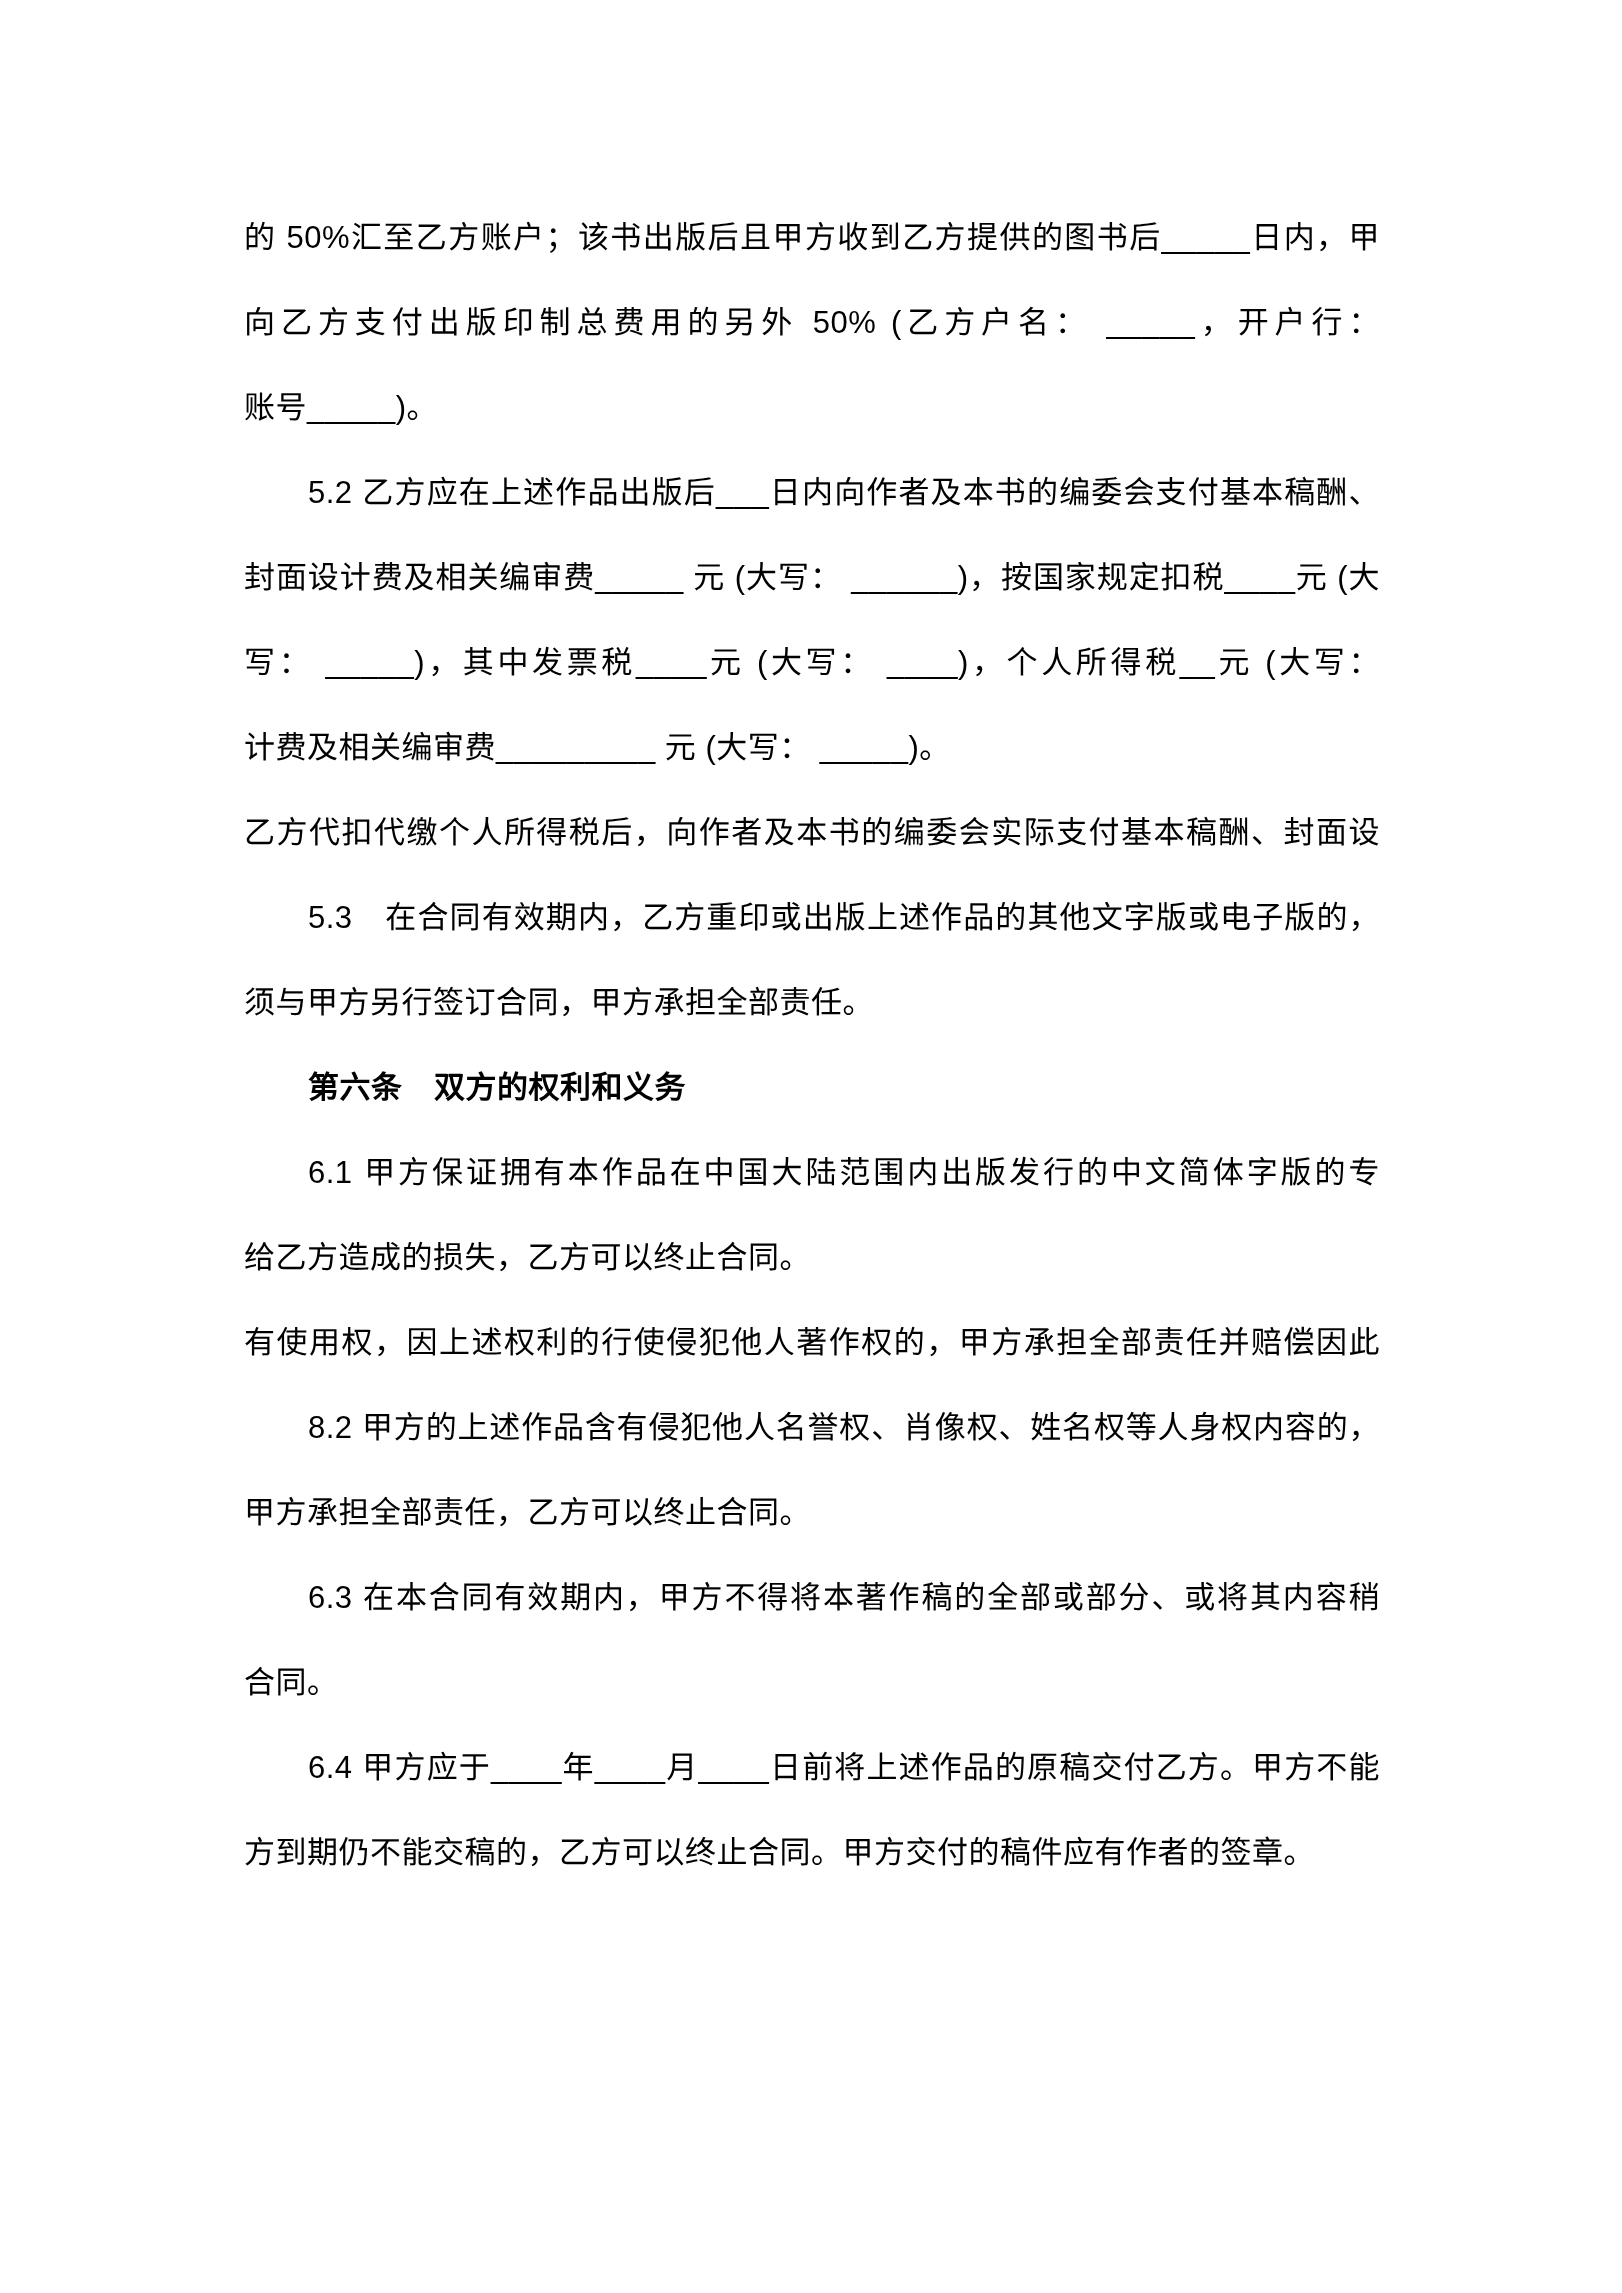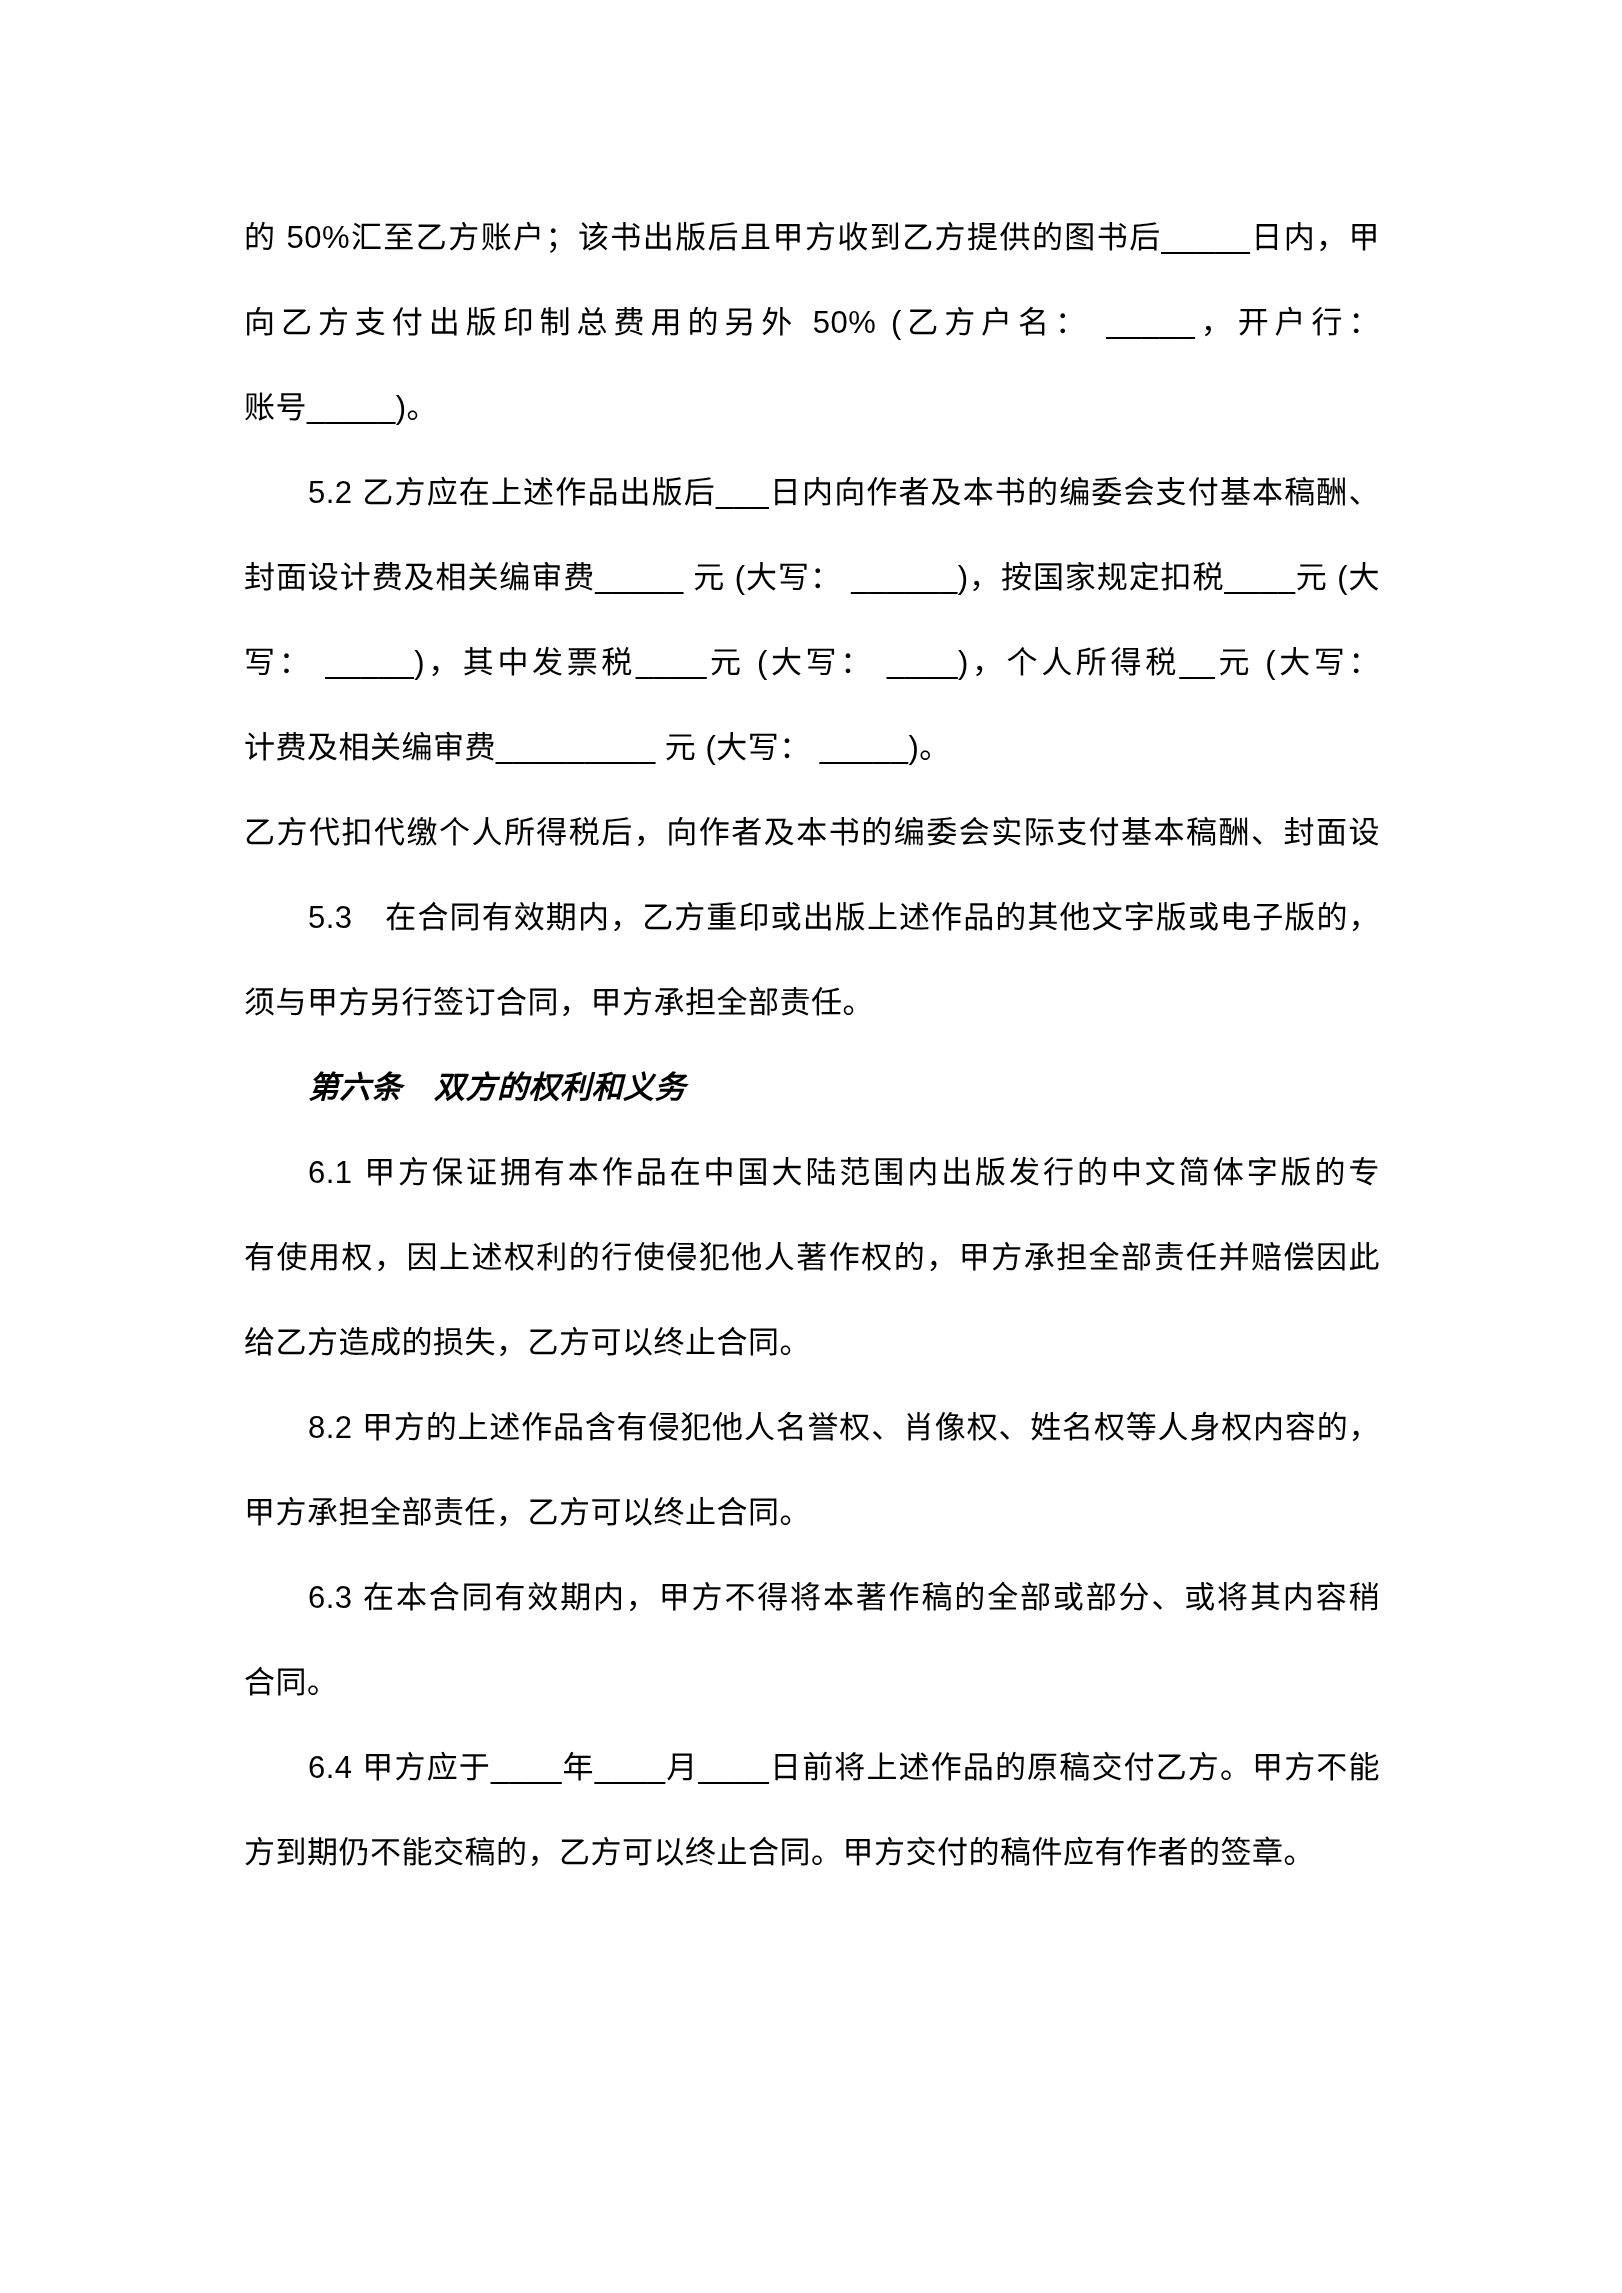"第六条 双方的权利和义务" .line.bold { font-style: italic -> none }
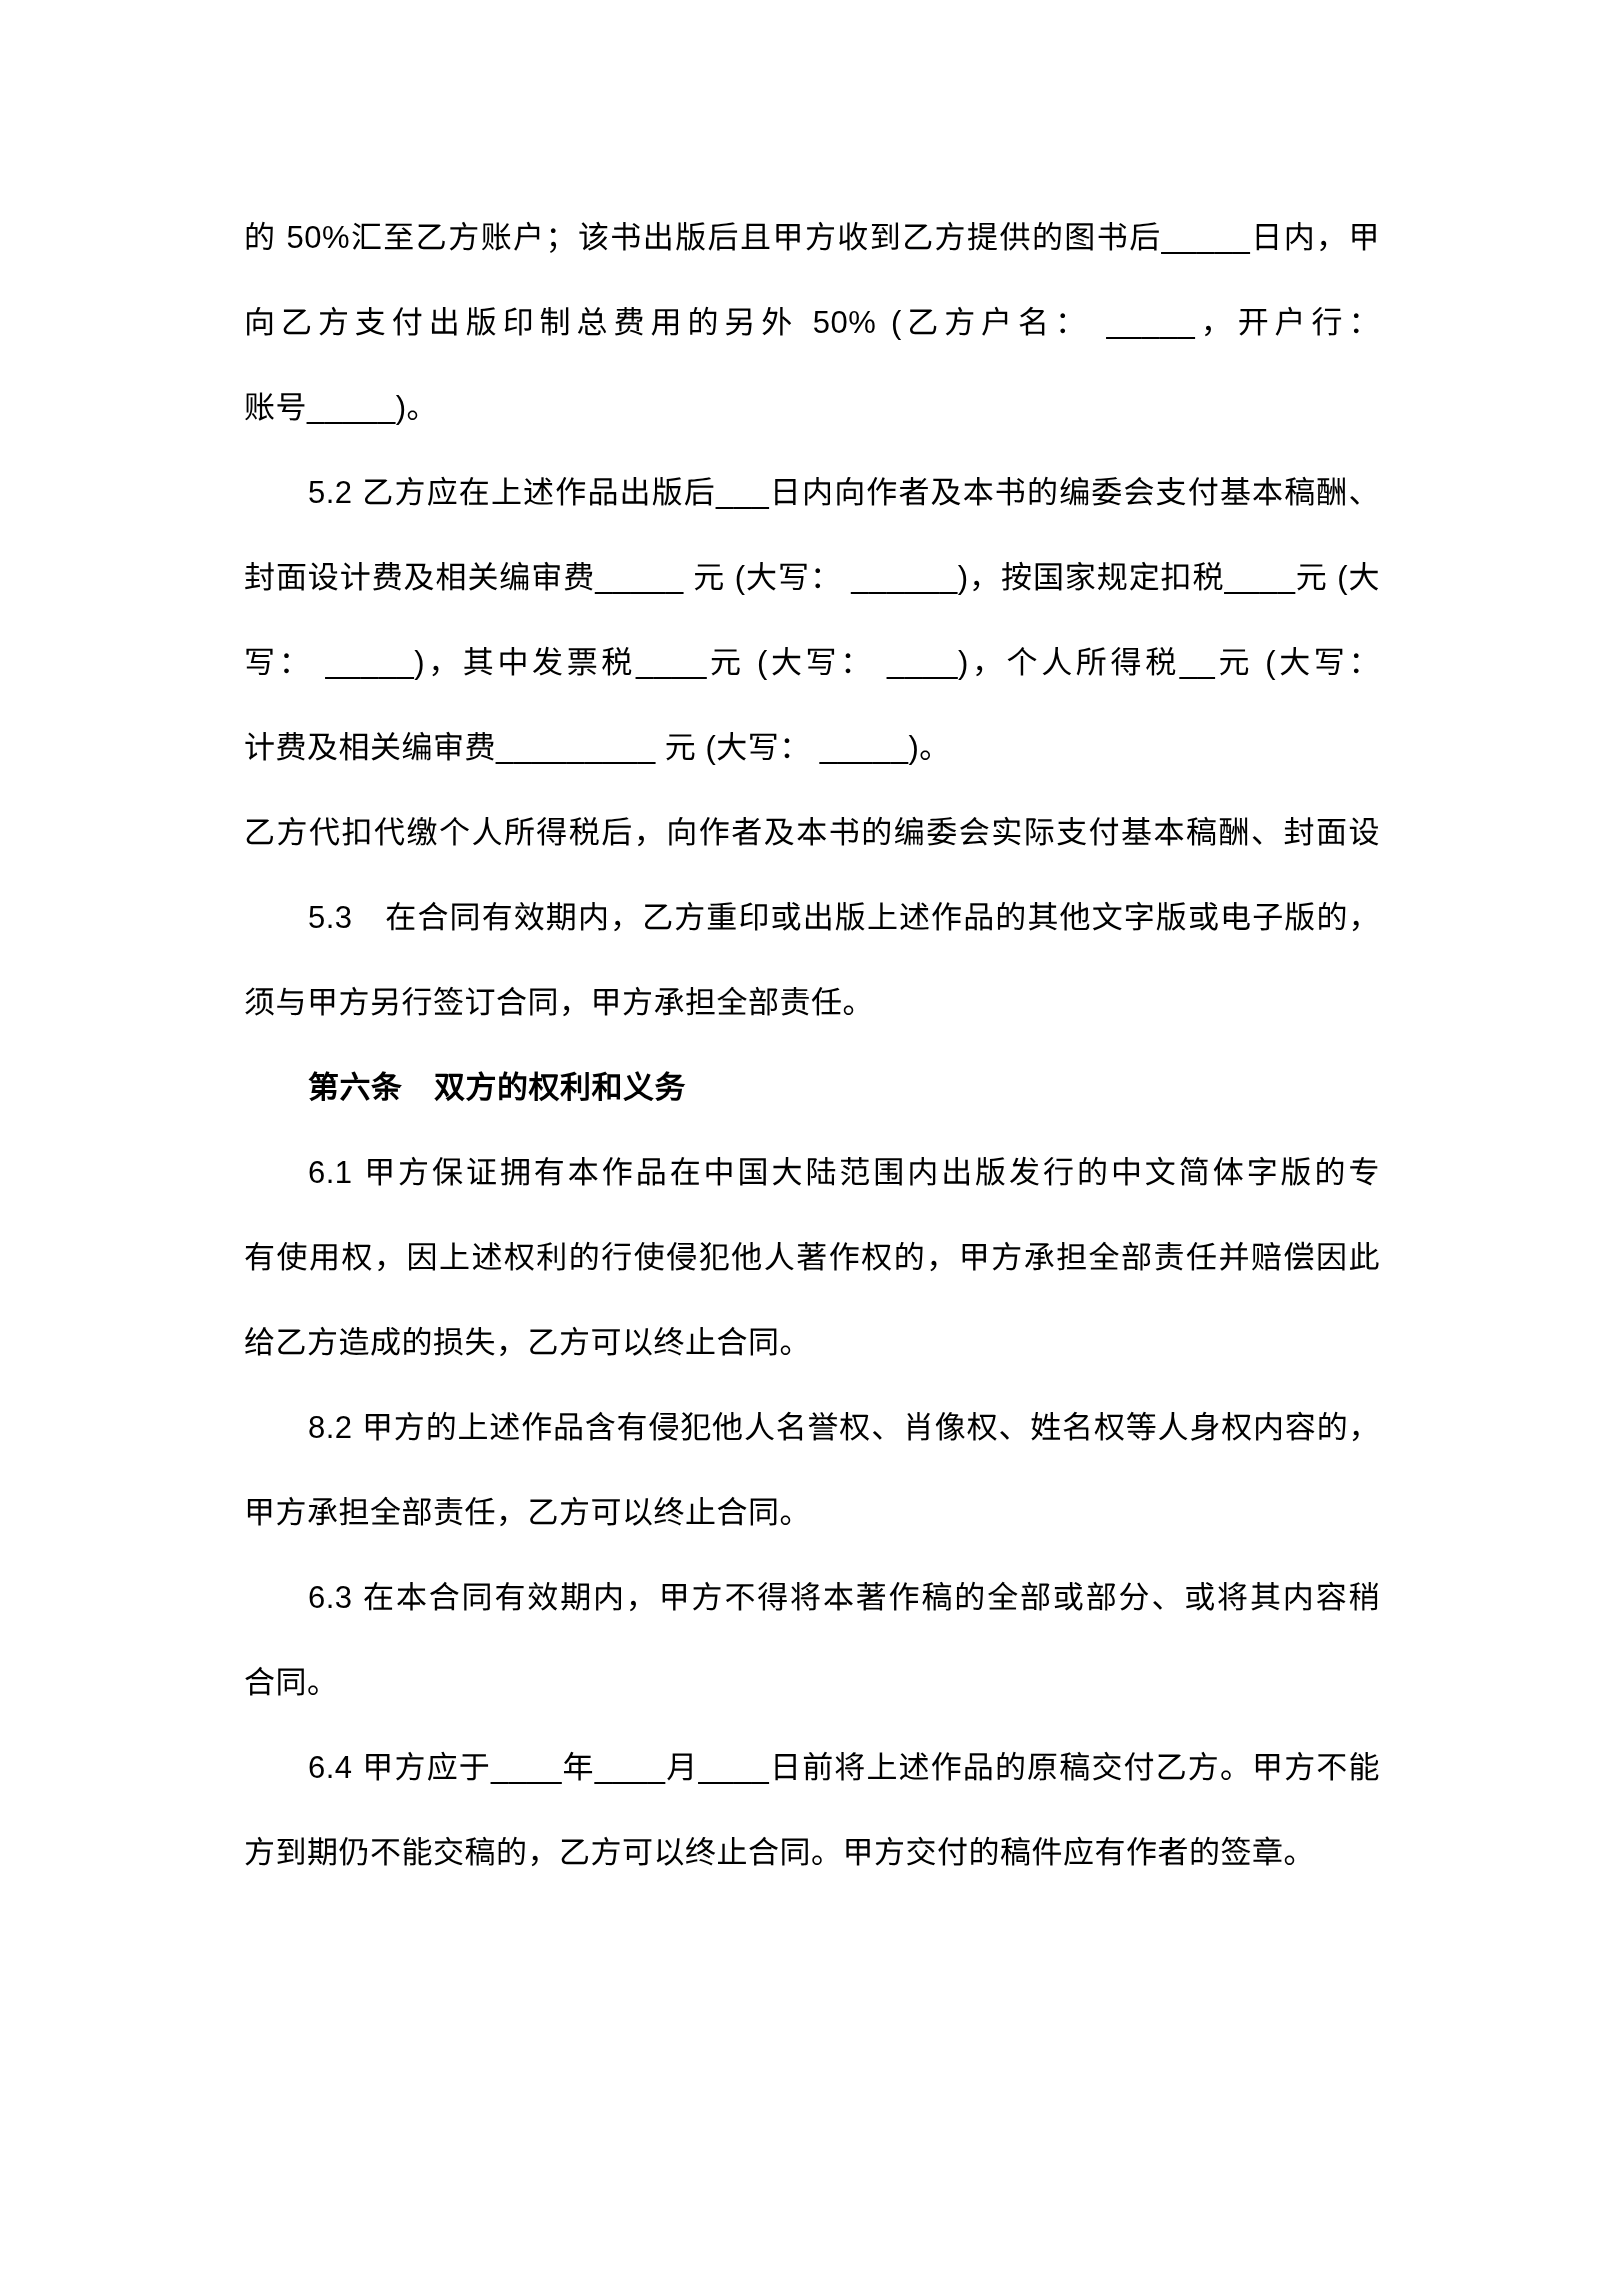"有使用权，因上述权利的行使侵犯他人著作权的，甲方承担全部责任并赔偿因此" div.line { order: before "给乙方造成的损失，乙方可以终止合同。" -> after "给乙方造成的损失，乙方可以终止合同。" }
